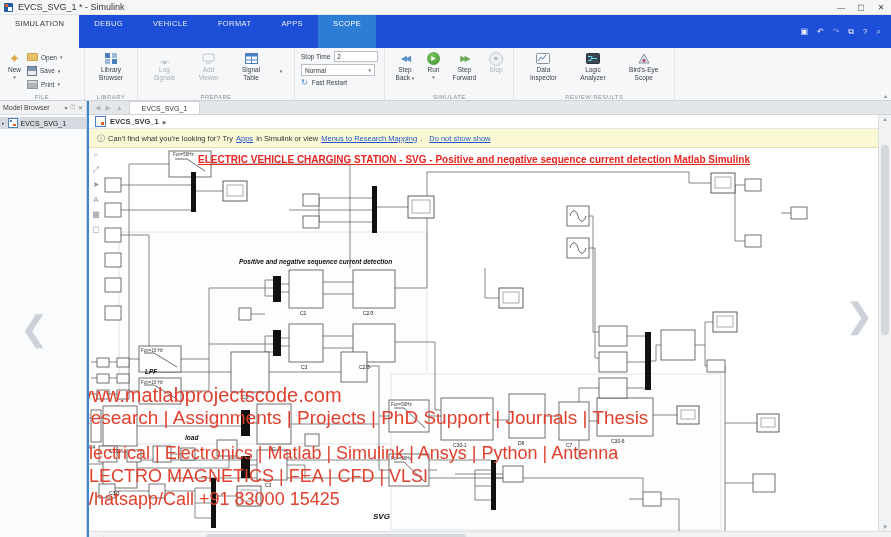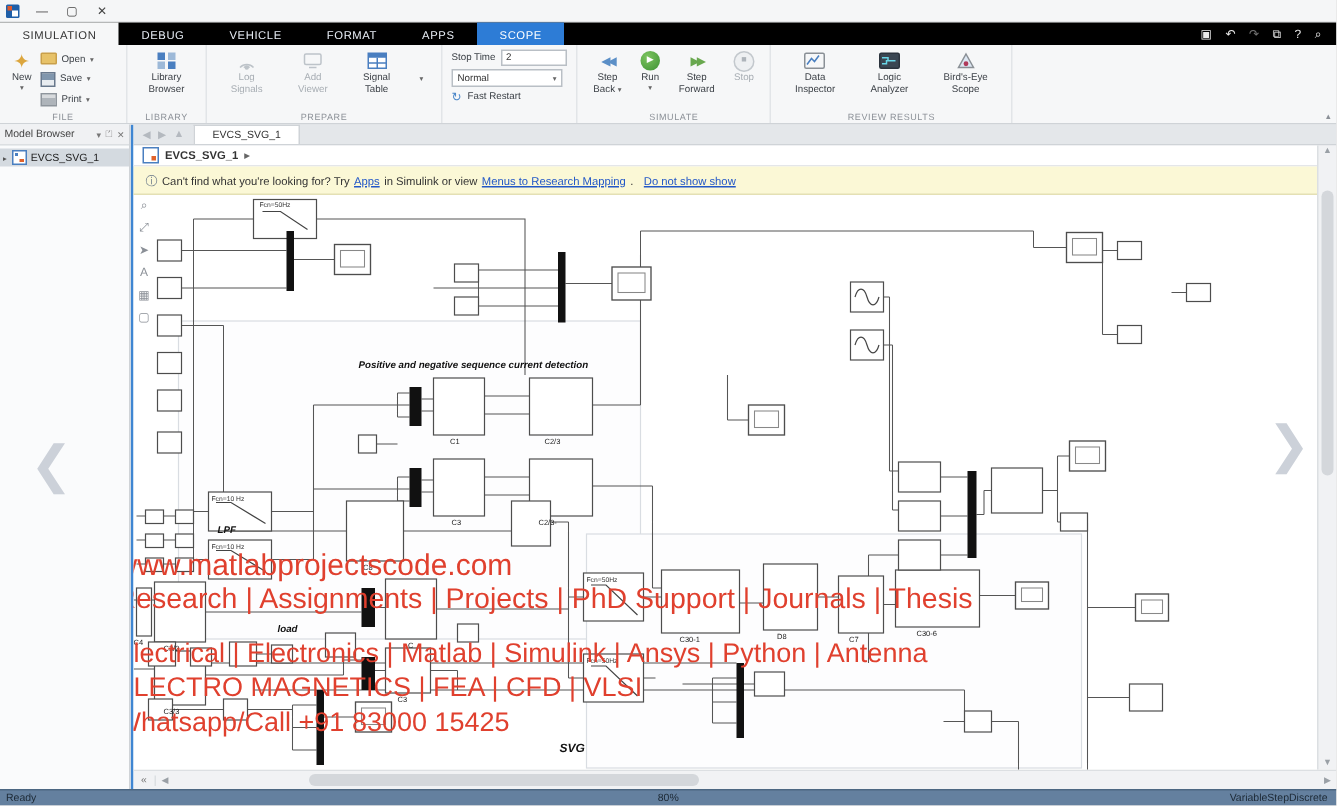"EVCS_SVG_1 * - Simulink" span.titletext { html: none -> <span>EVCS_SVG_1 * - Simulink</span> }
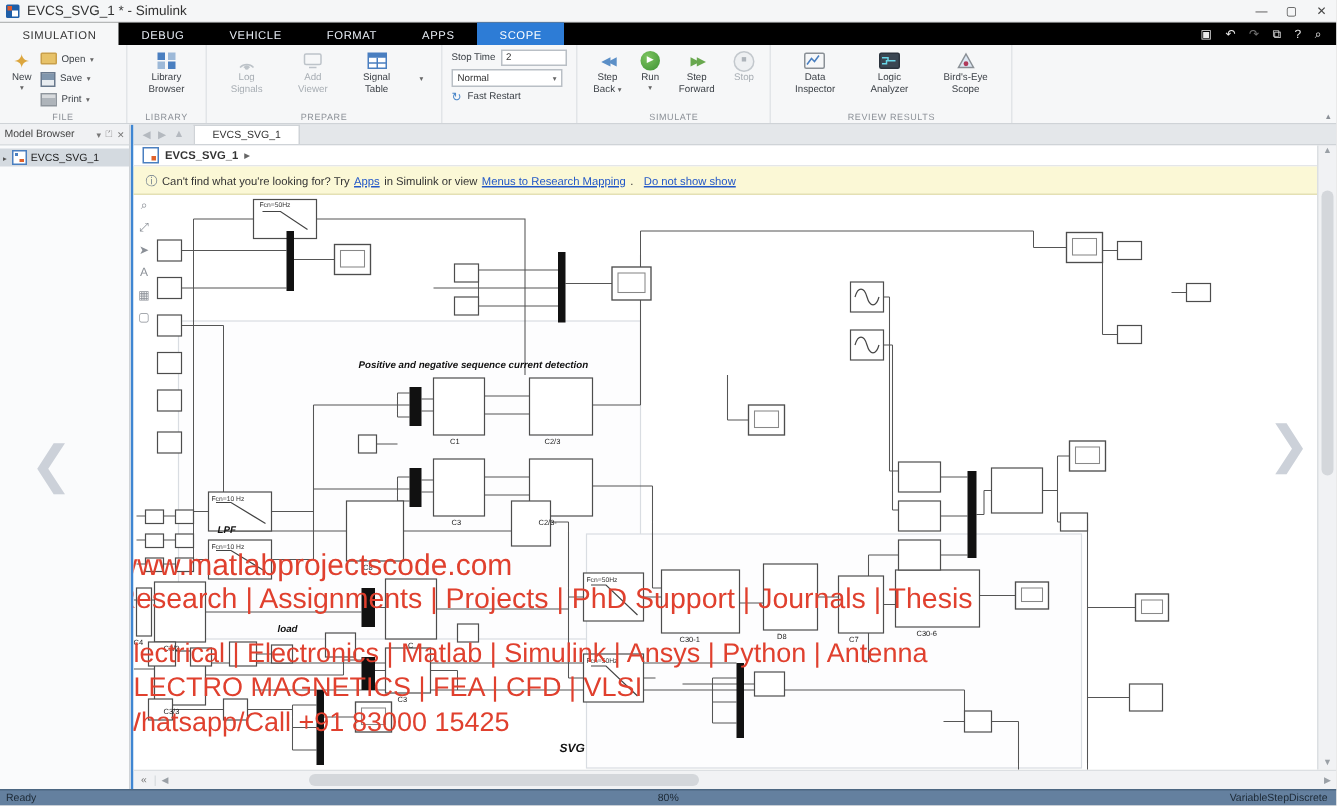"SIMULATION" .tabrow { background: #000000 -> #1d4ed8; height: 15px -> 33px }
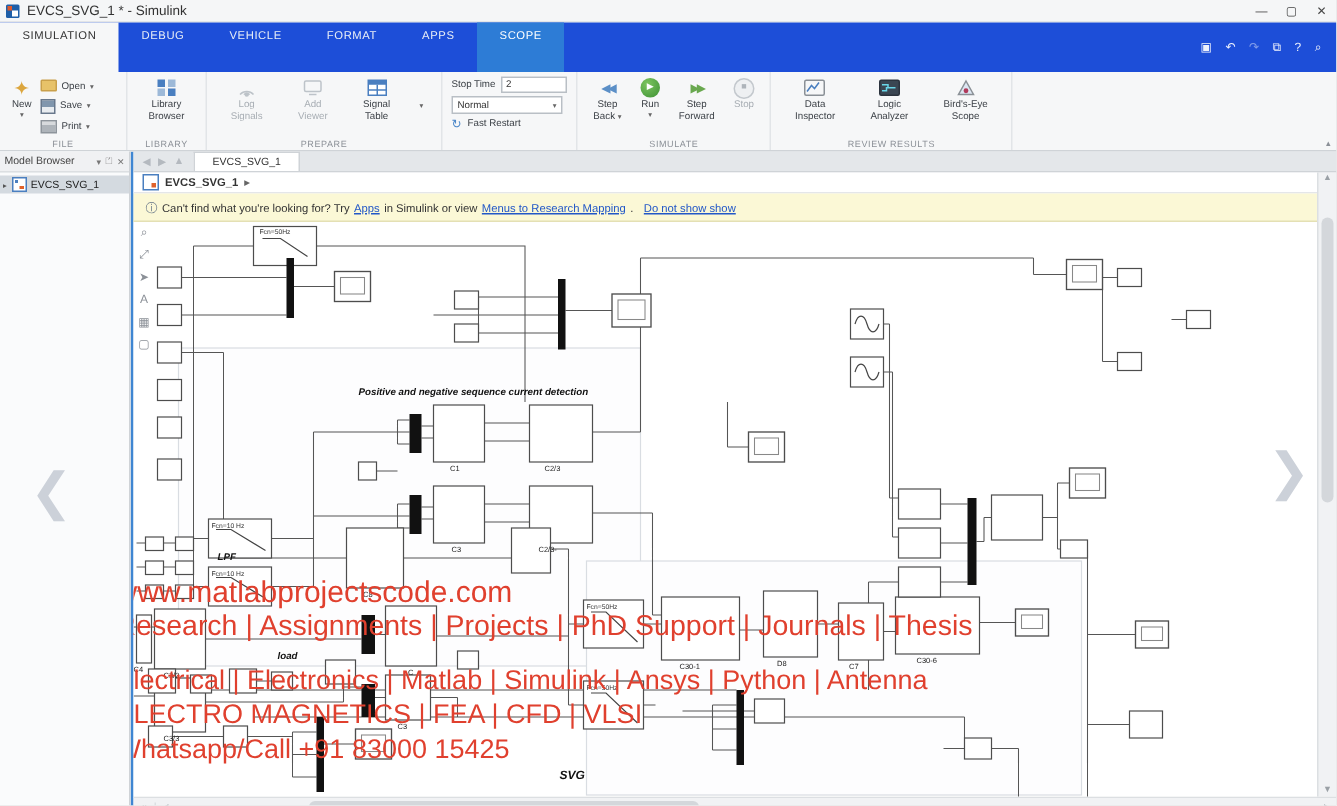"ELECTRIC VEHICLE CHARGING STATION -" div.dtitle { html: none -> <div>ELECTRIC VEHICLE CHARGING STATION - SVG - Positive and negative sequence current detection Matlab Simulink</div> }
